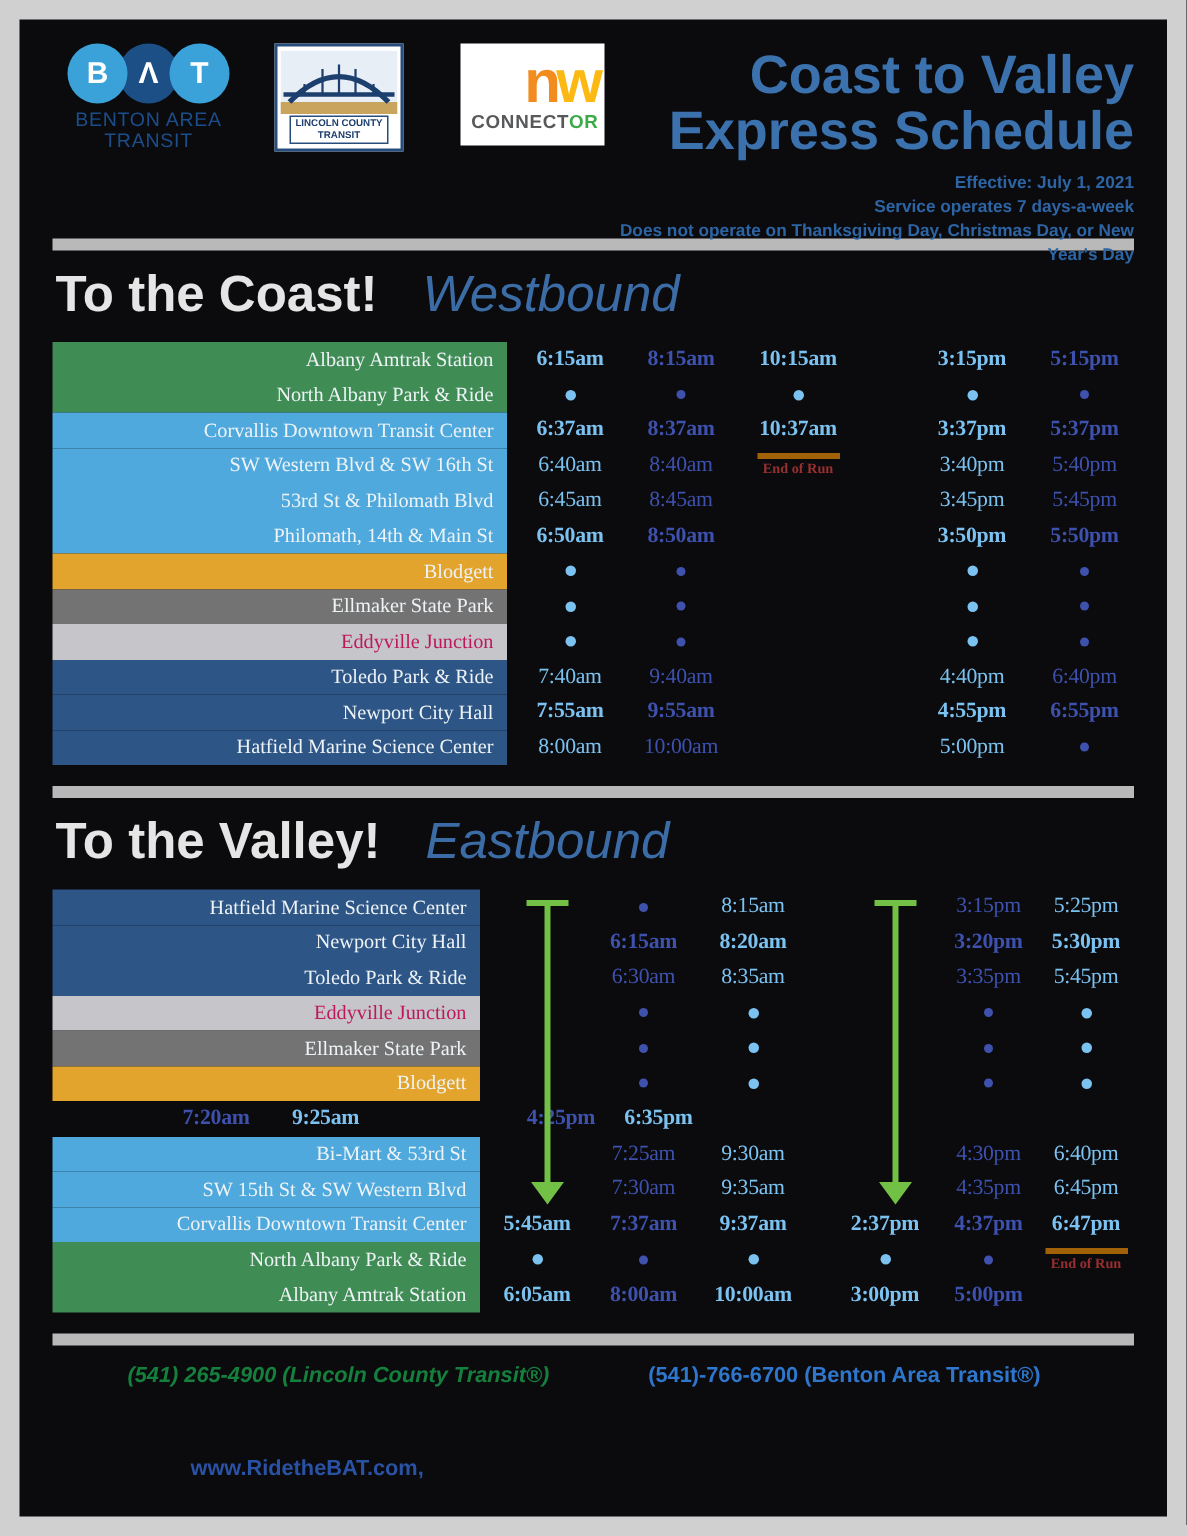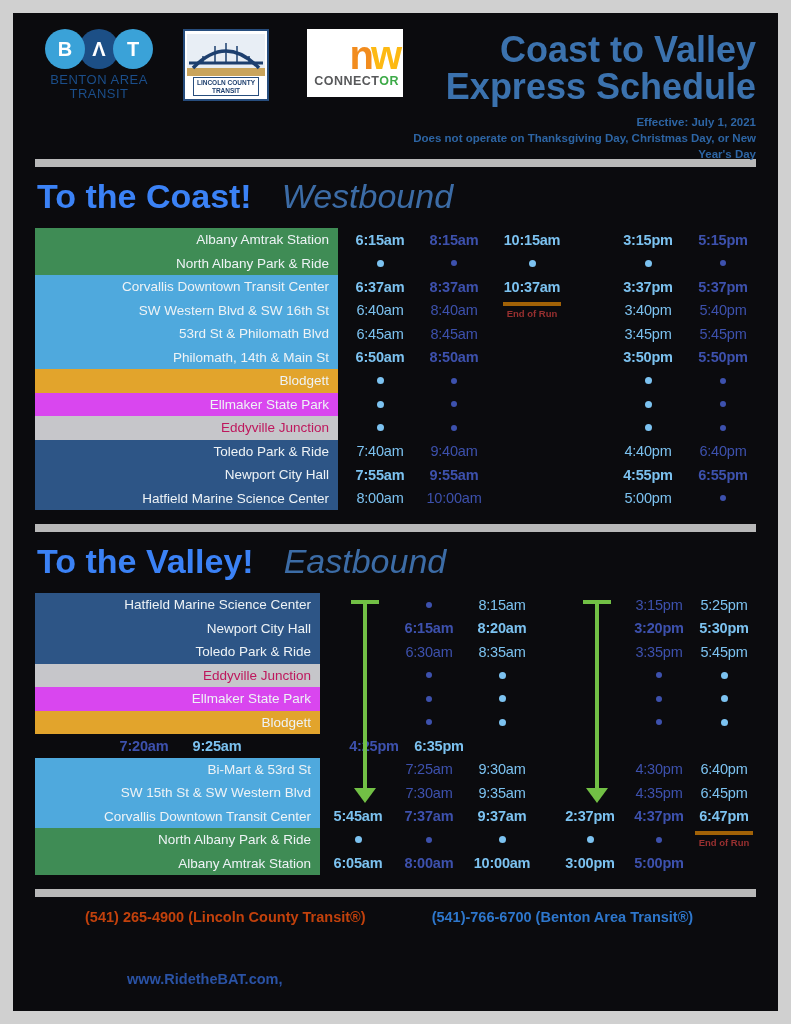"Service operates 7 days-a-week" div.sub-line { html: none -> <div>Service operates 7 days-a-week</div> }
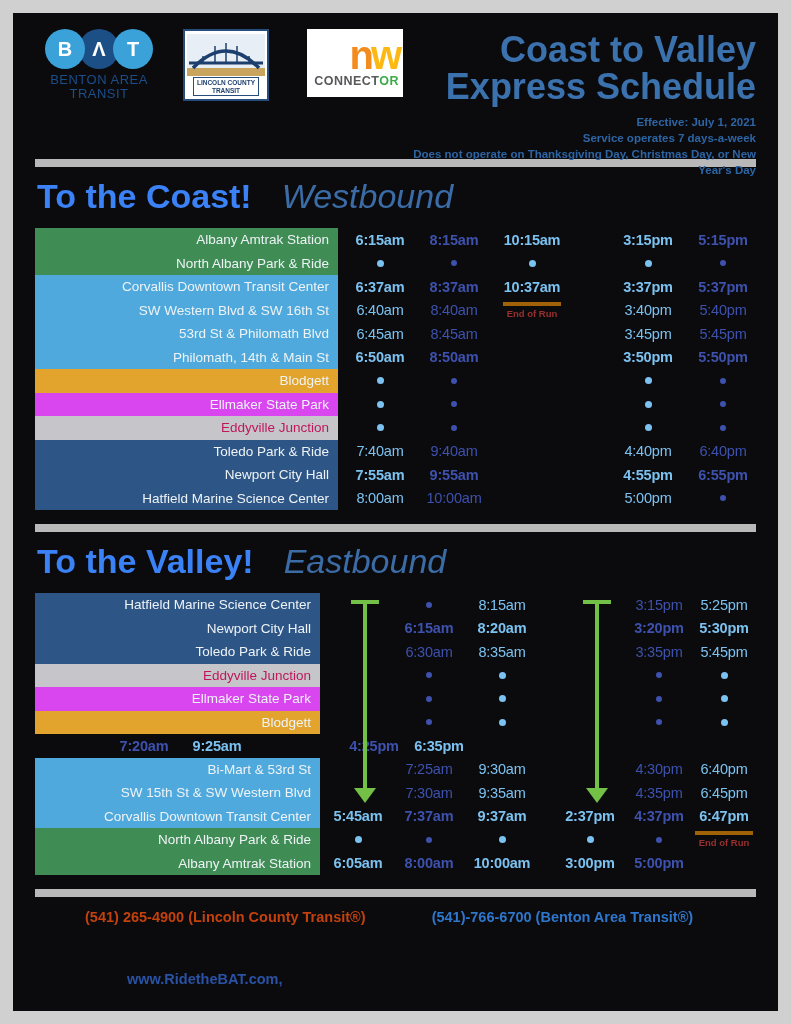"To the Coast!" .h-bold { color: #3b82f6 -> #e5e5e5 }
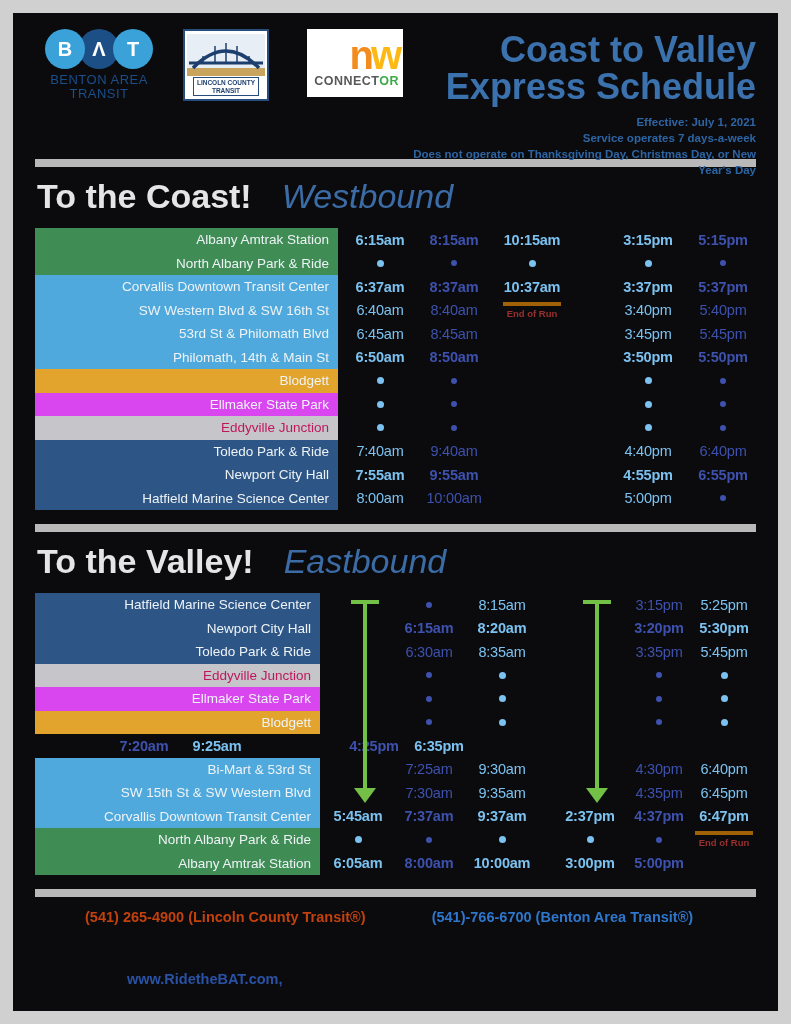"Albany Amtrak Station" .schedule { font-family: none -> Liberation Serif, serif }
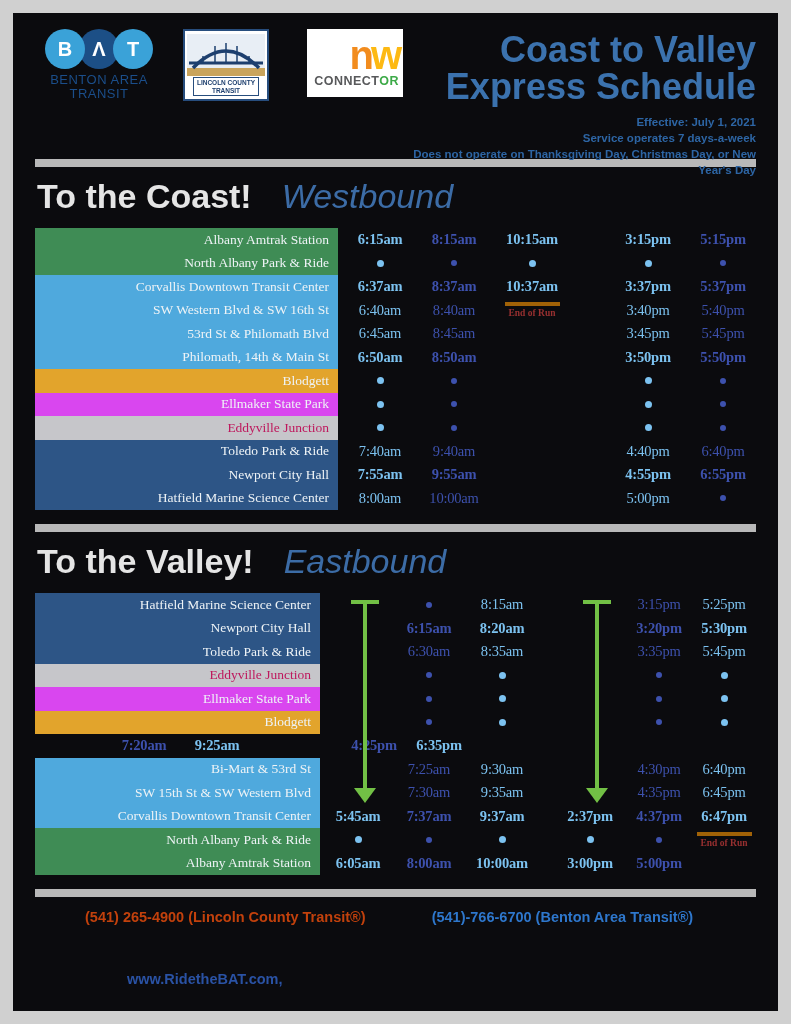"Ellmaker State Park" .bg-red { background: #d946ef -> #737373 }
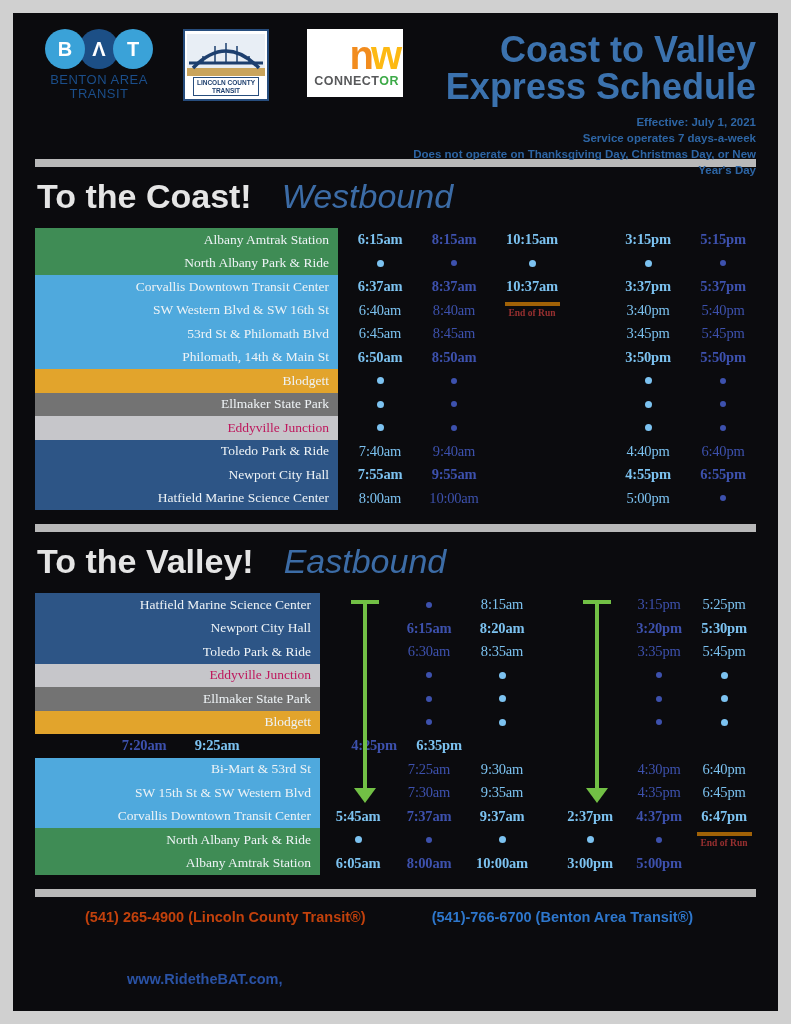"(541) 265-4900 (Lincoln County Transit®)" .phone-lct { color: #c2410c -> #15803d; font-style: none -> italic }
